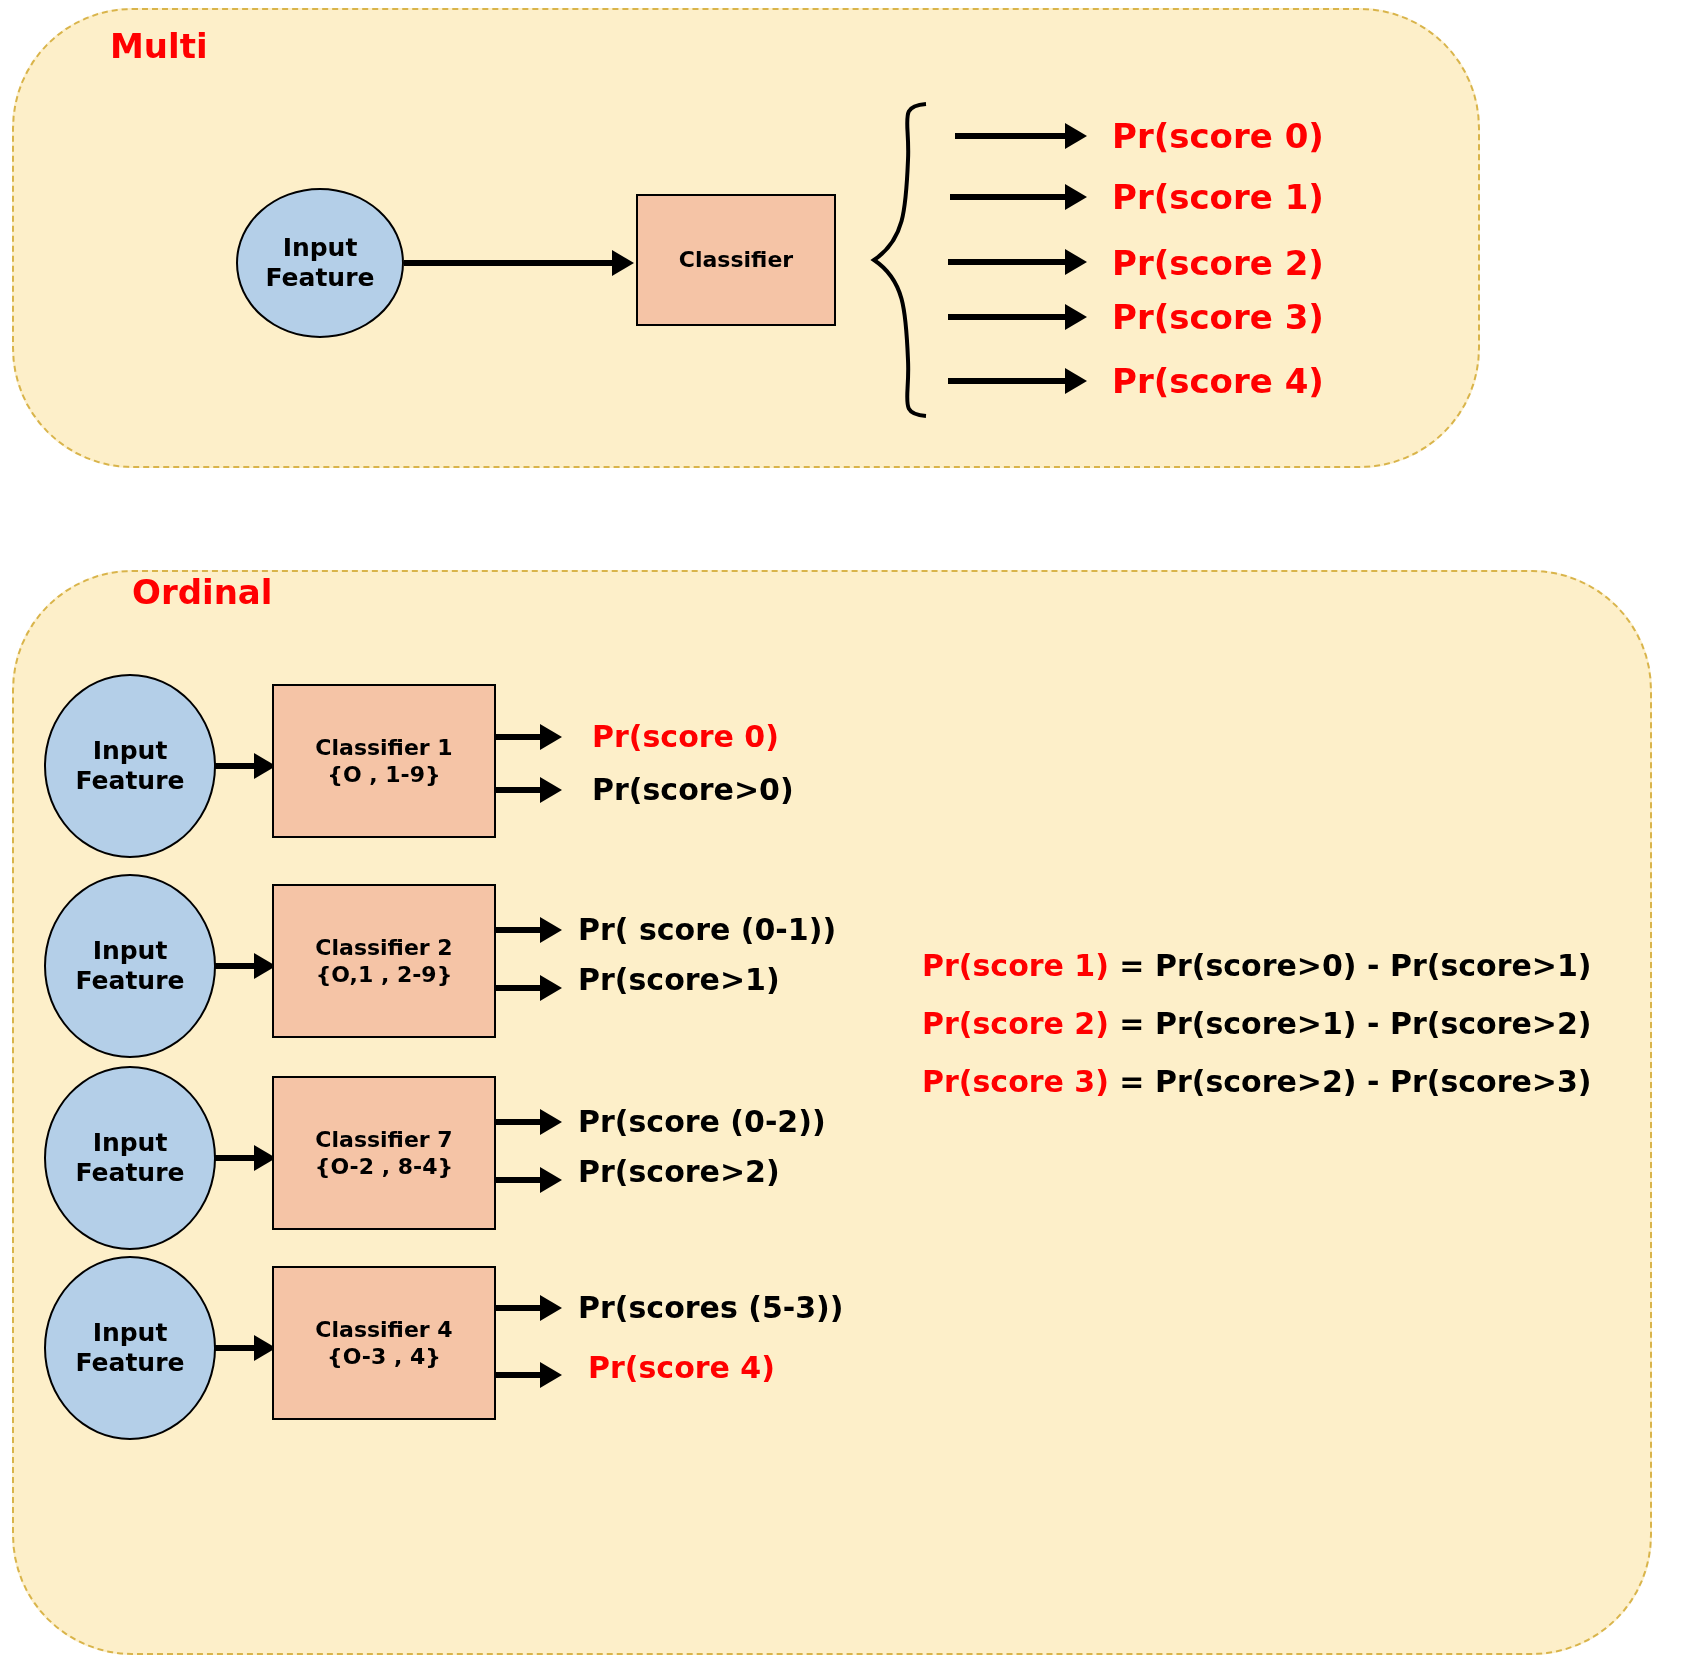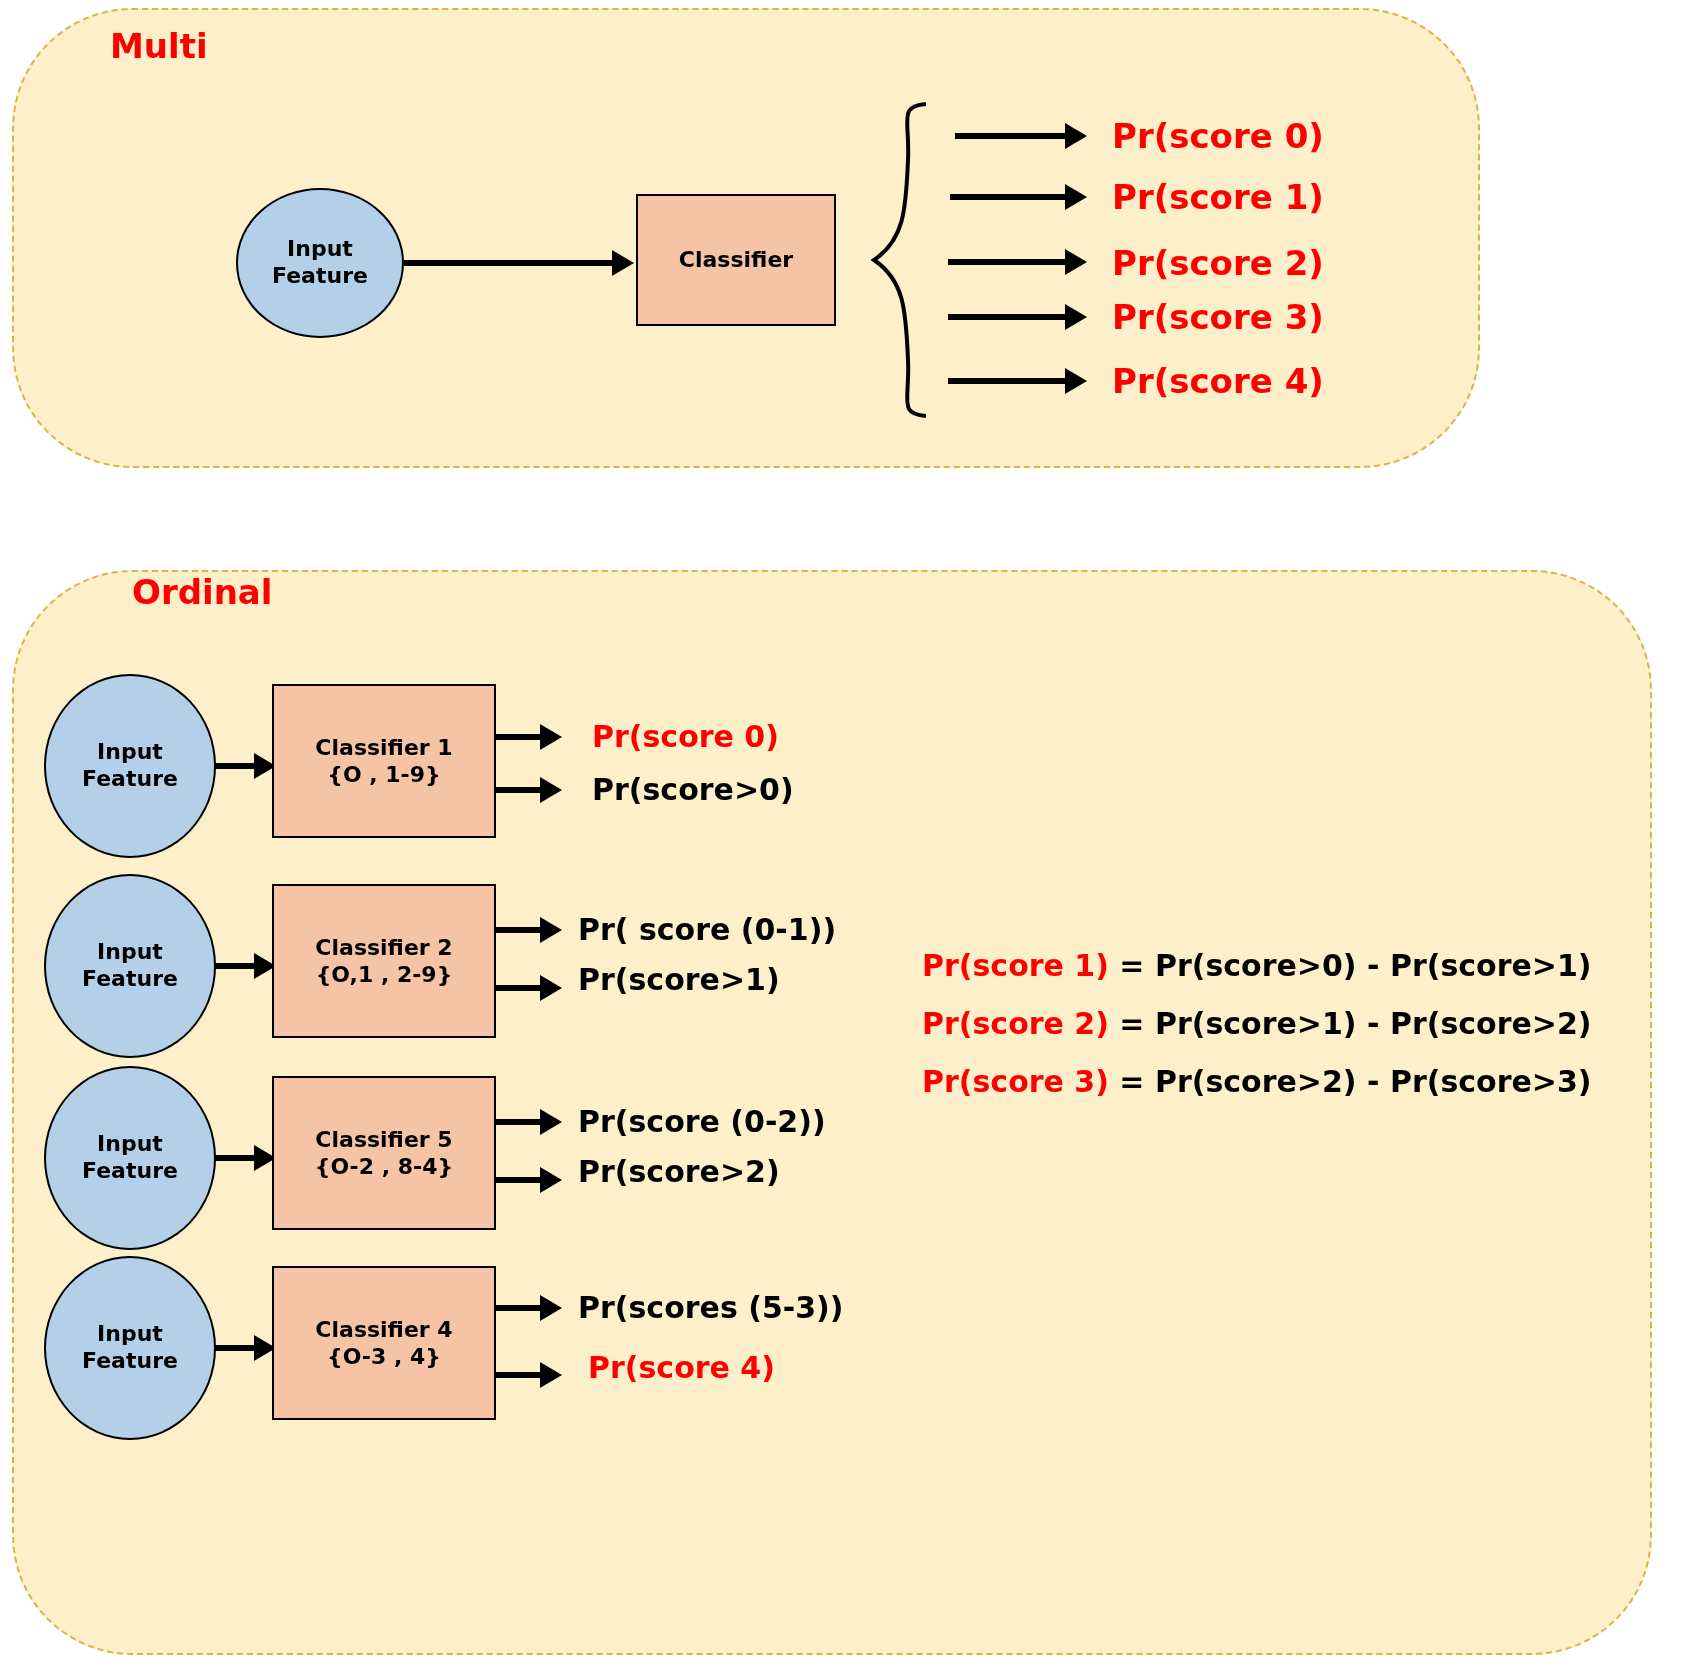"Input" .ellipse { font-size: 22px -> 25px }
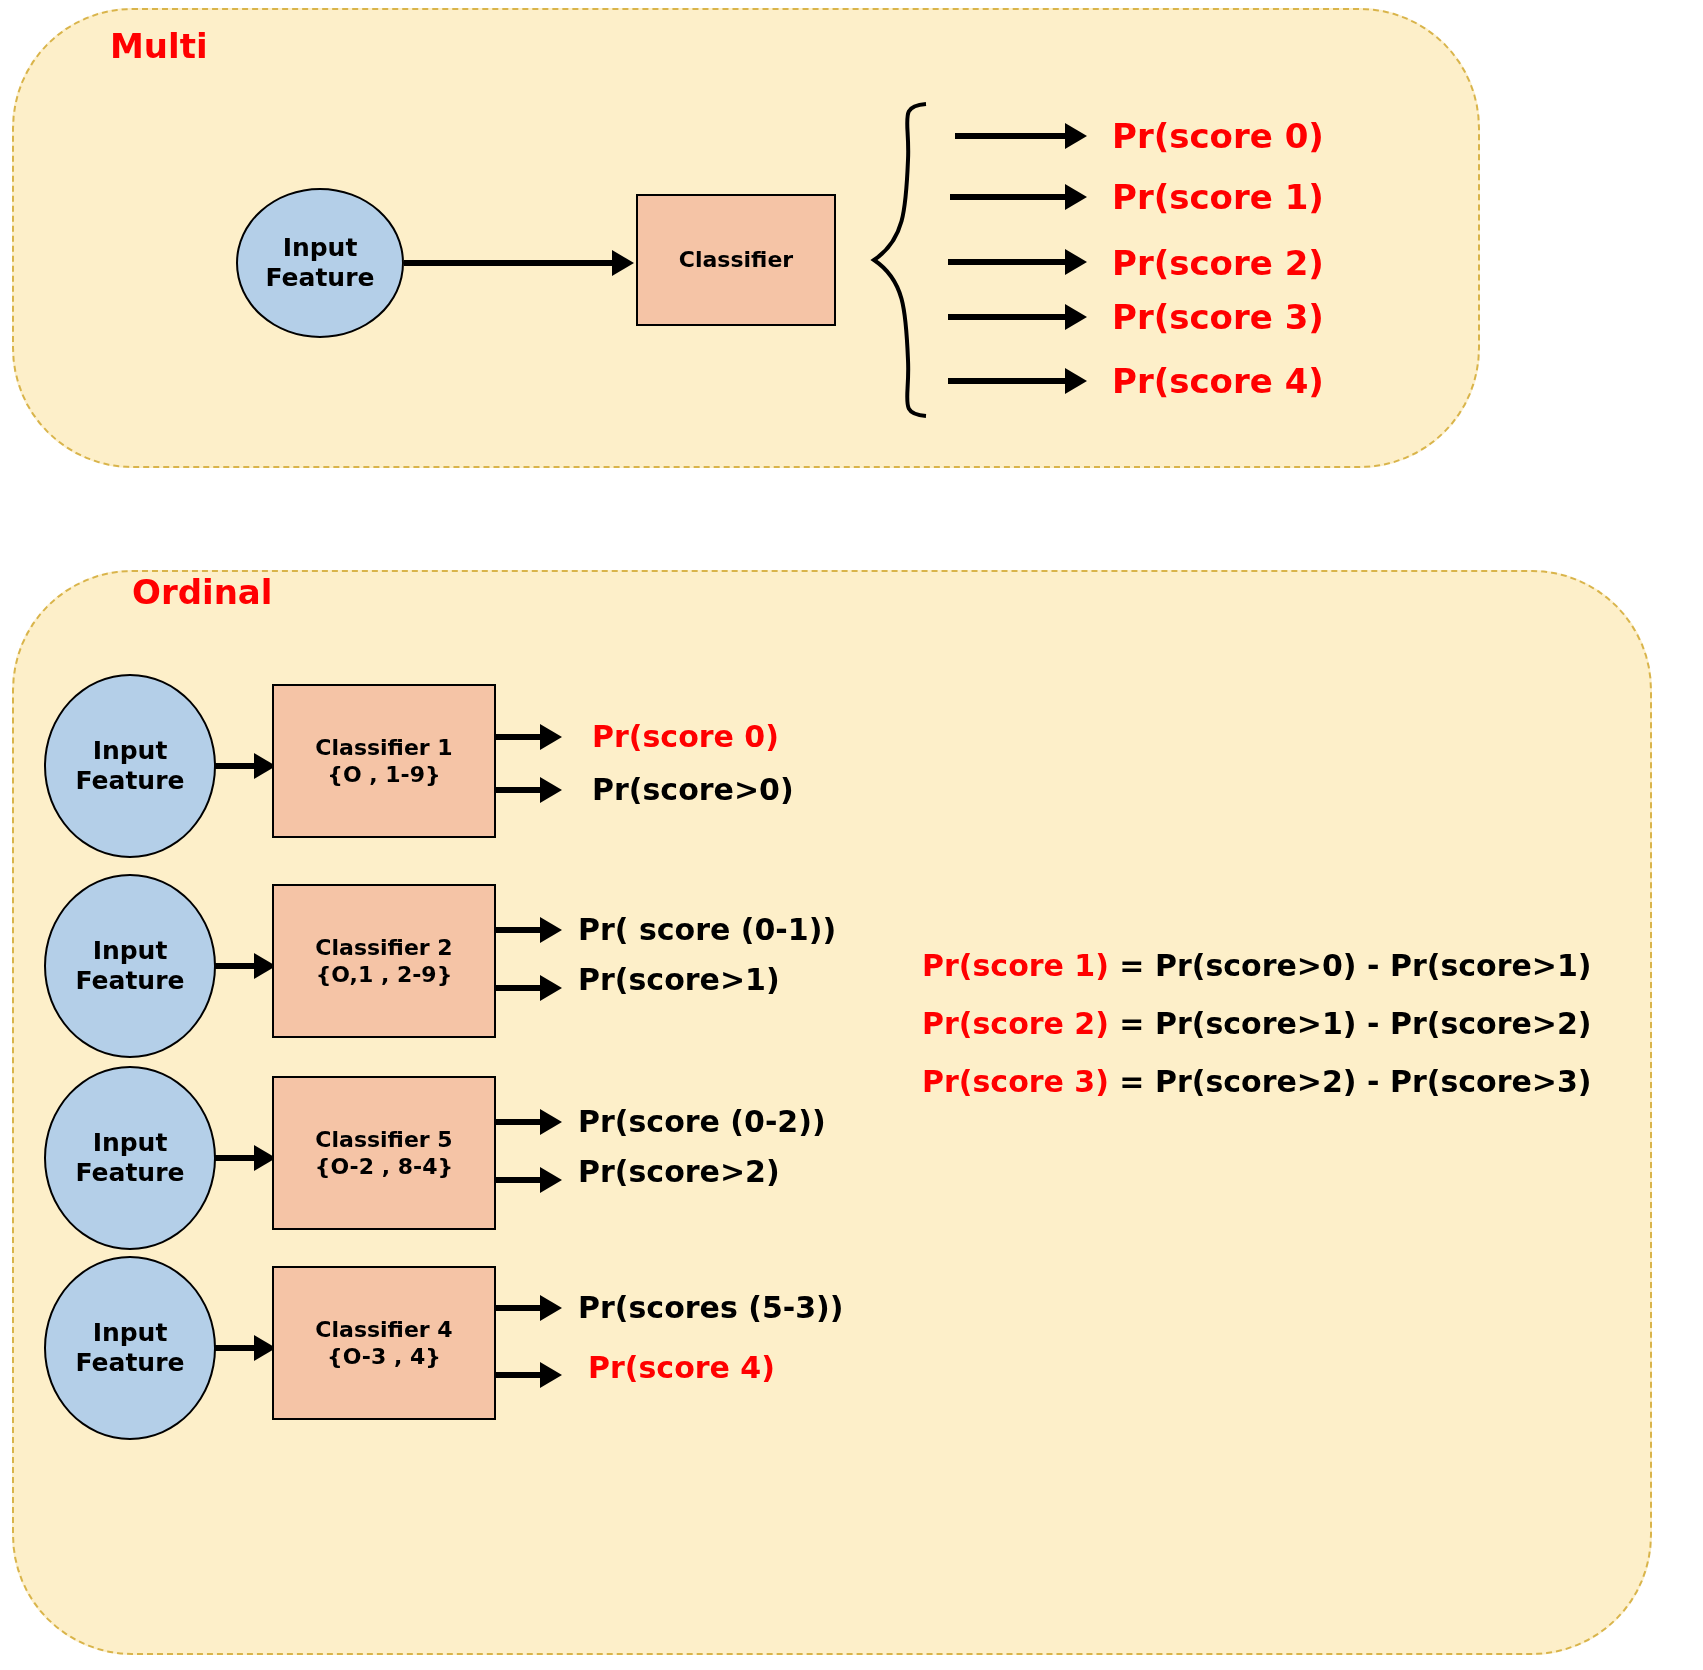"Classifier 5" span { text: 5 -> 7 }
